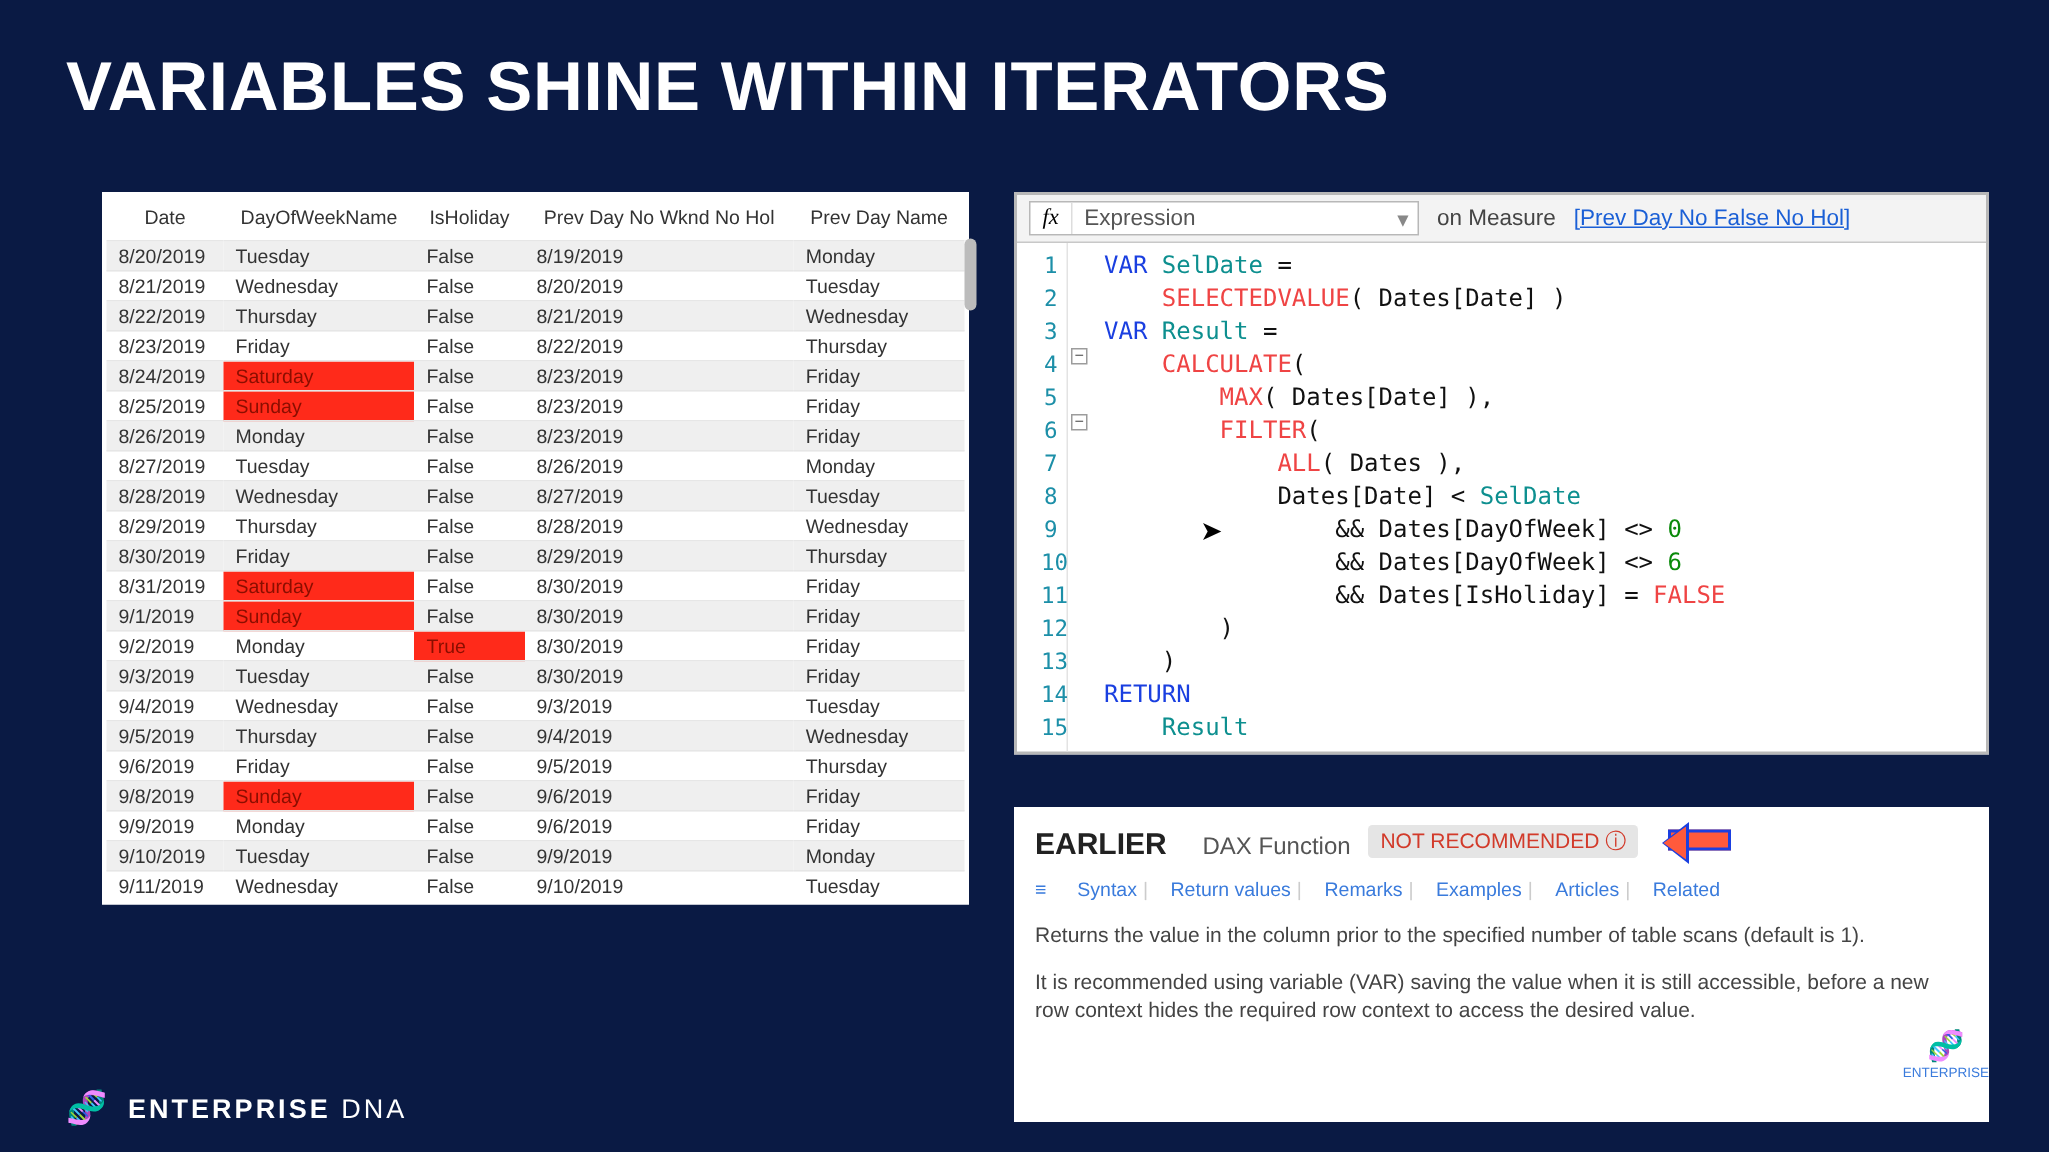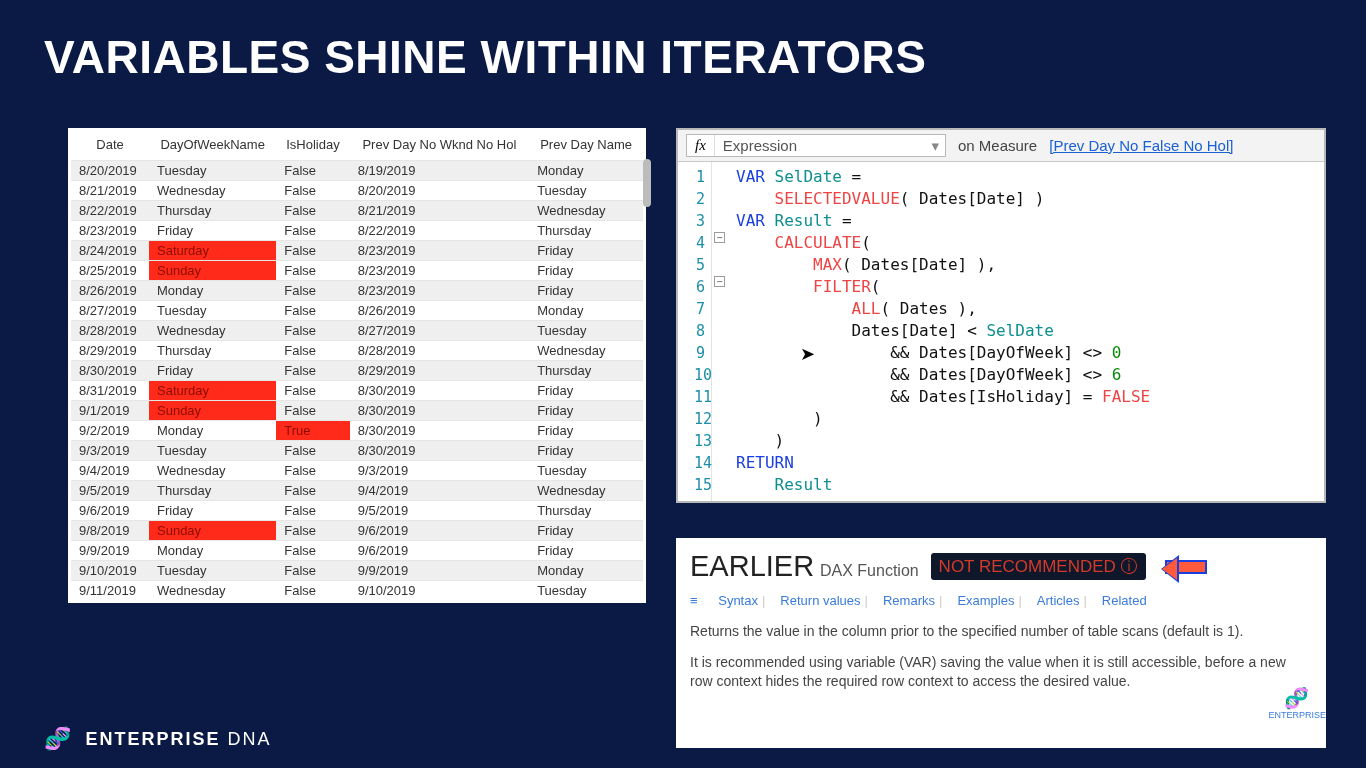"EARLIER" .doc h2 { font-size: 29px -> 20px; font-weight: 400 -> 700 }
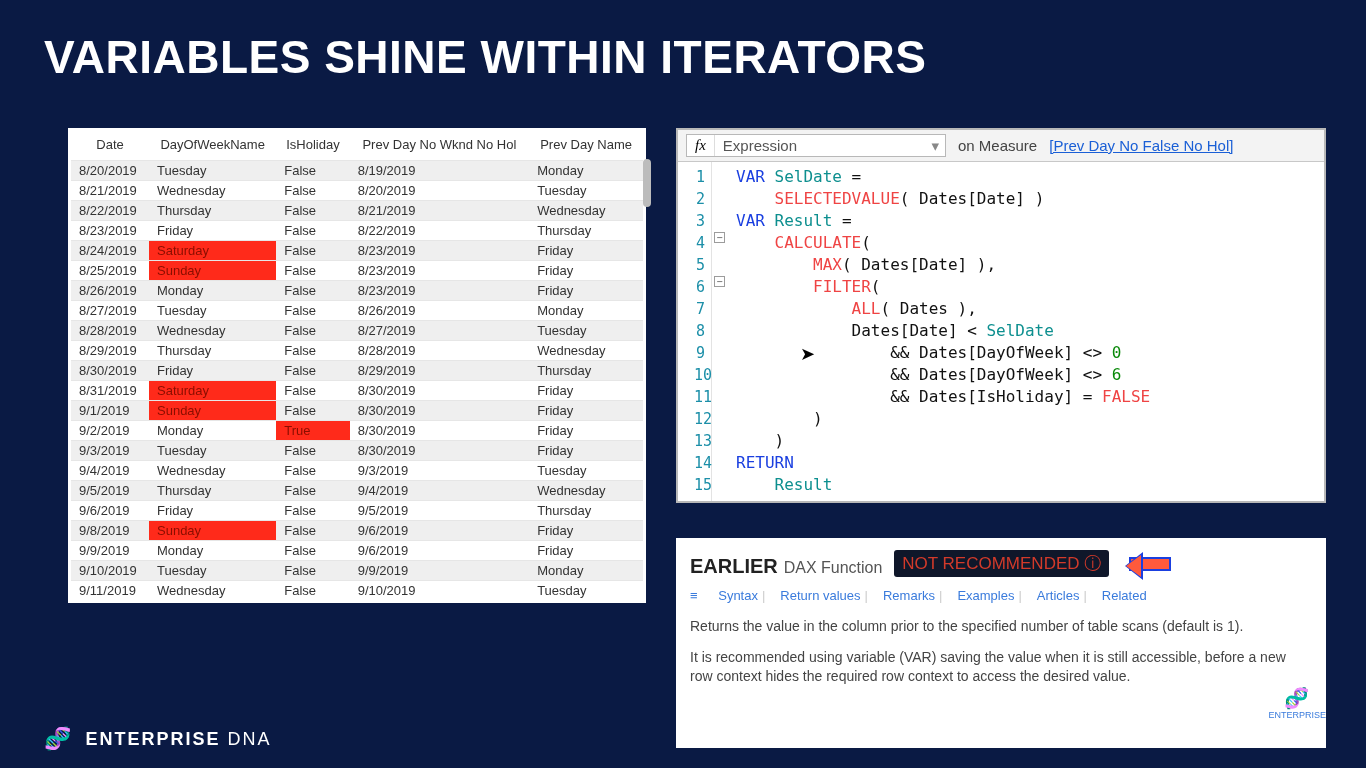"DAX Function" .doc .sub { margin-left: 2px -> 20px }
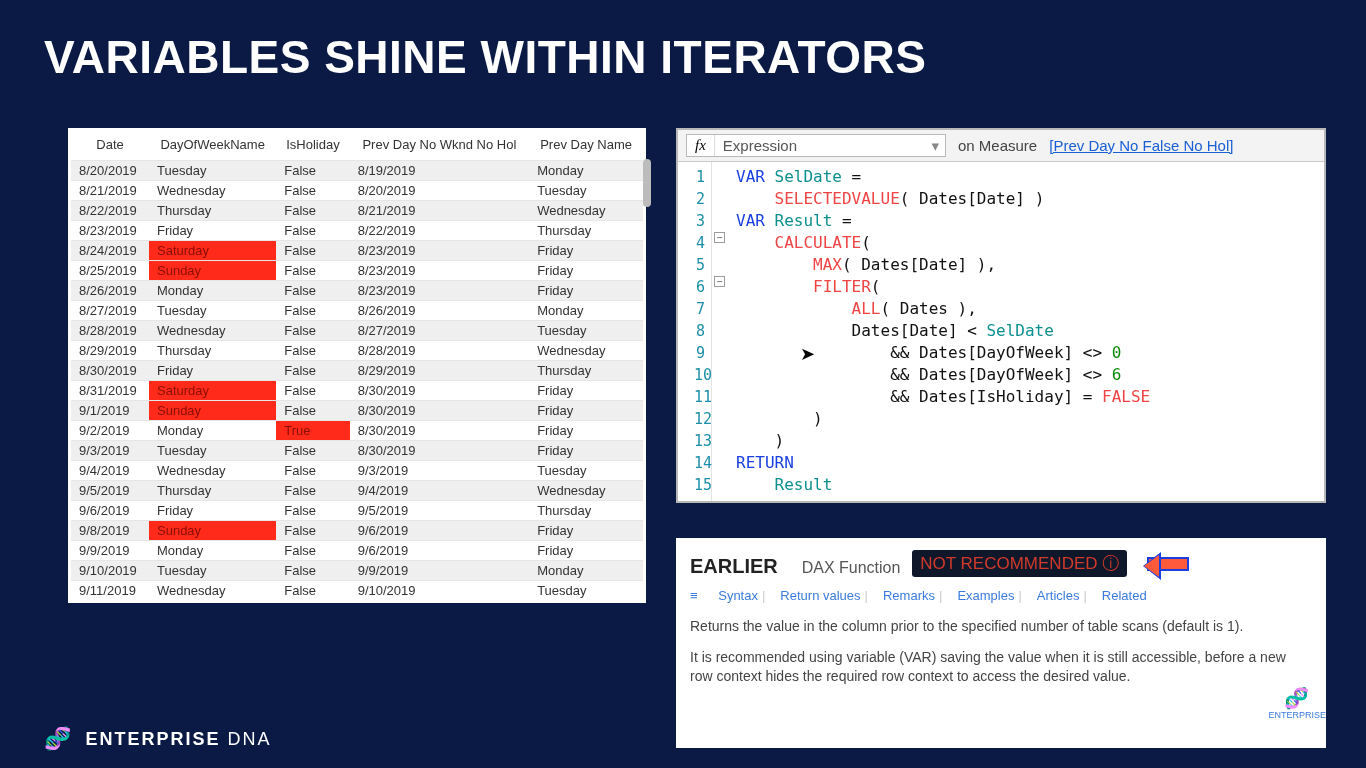"NOT RECOMMENDED" .badge { background: #0f172a -> #e5e5e5; font-size: 17px -> 14px }
